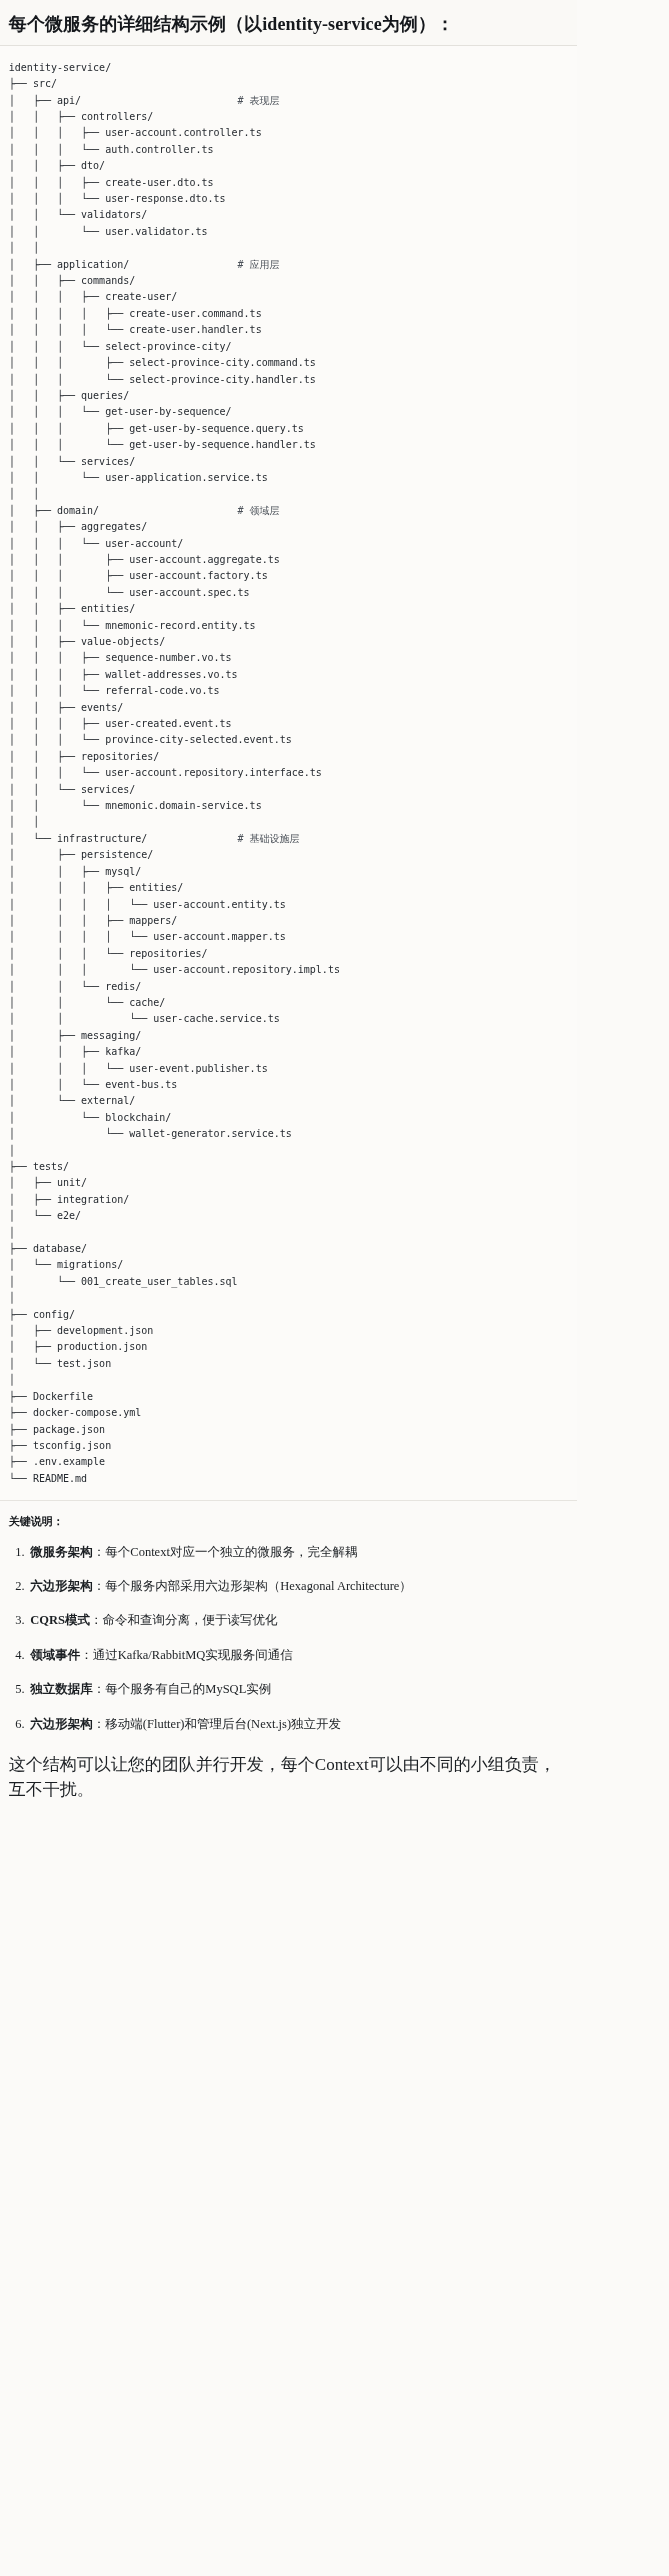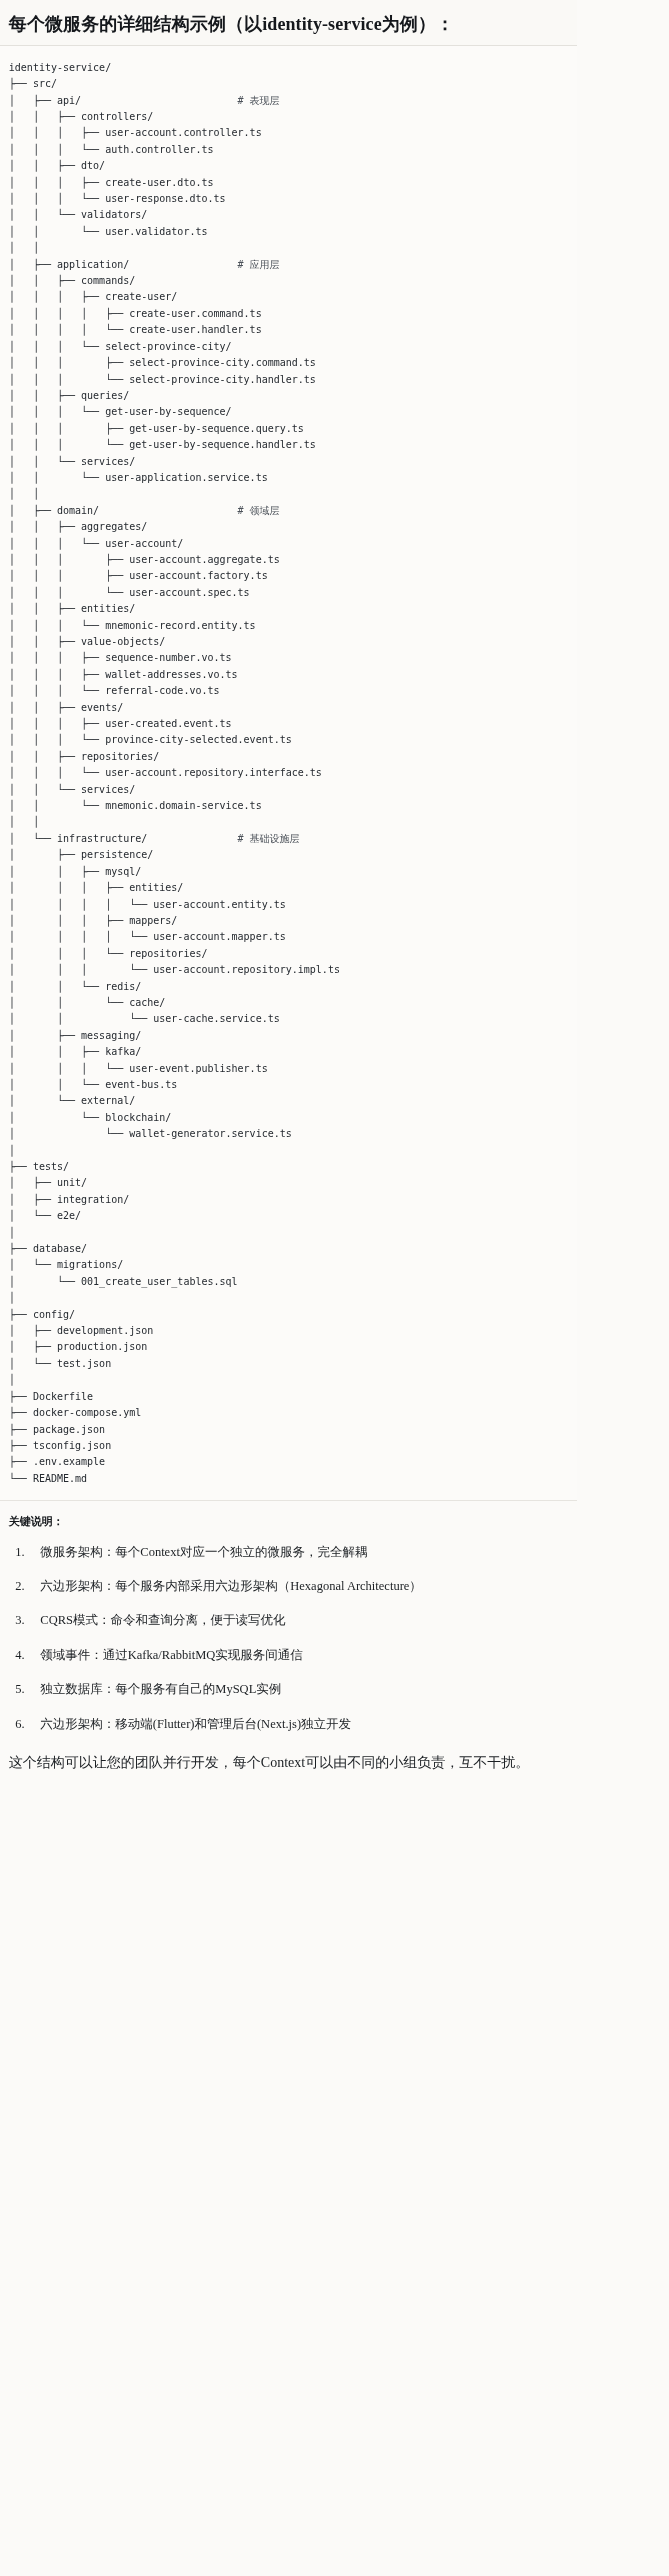"微服务架构" .note-term { font-weight: normal -> bold; margin-left: 10px -> none }
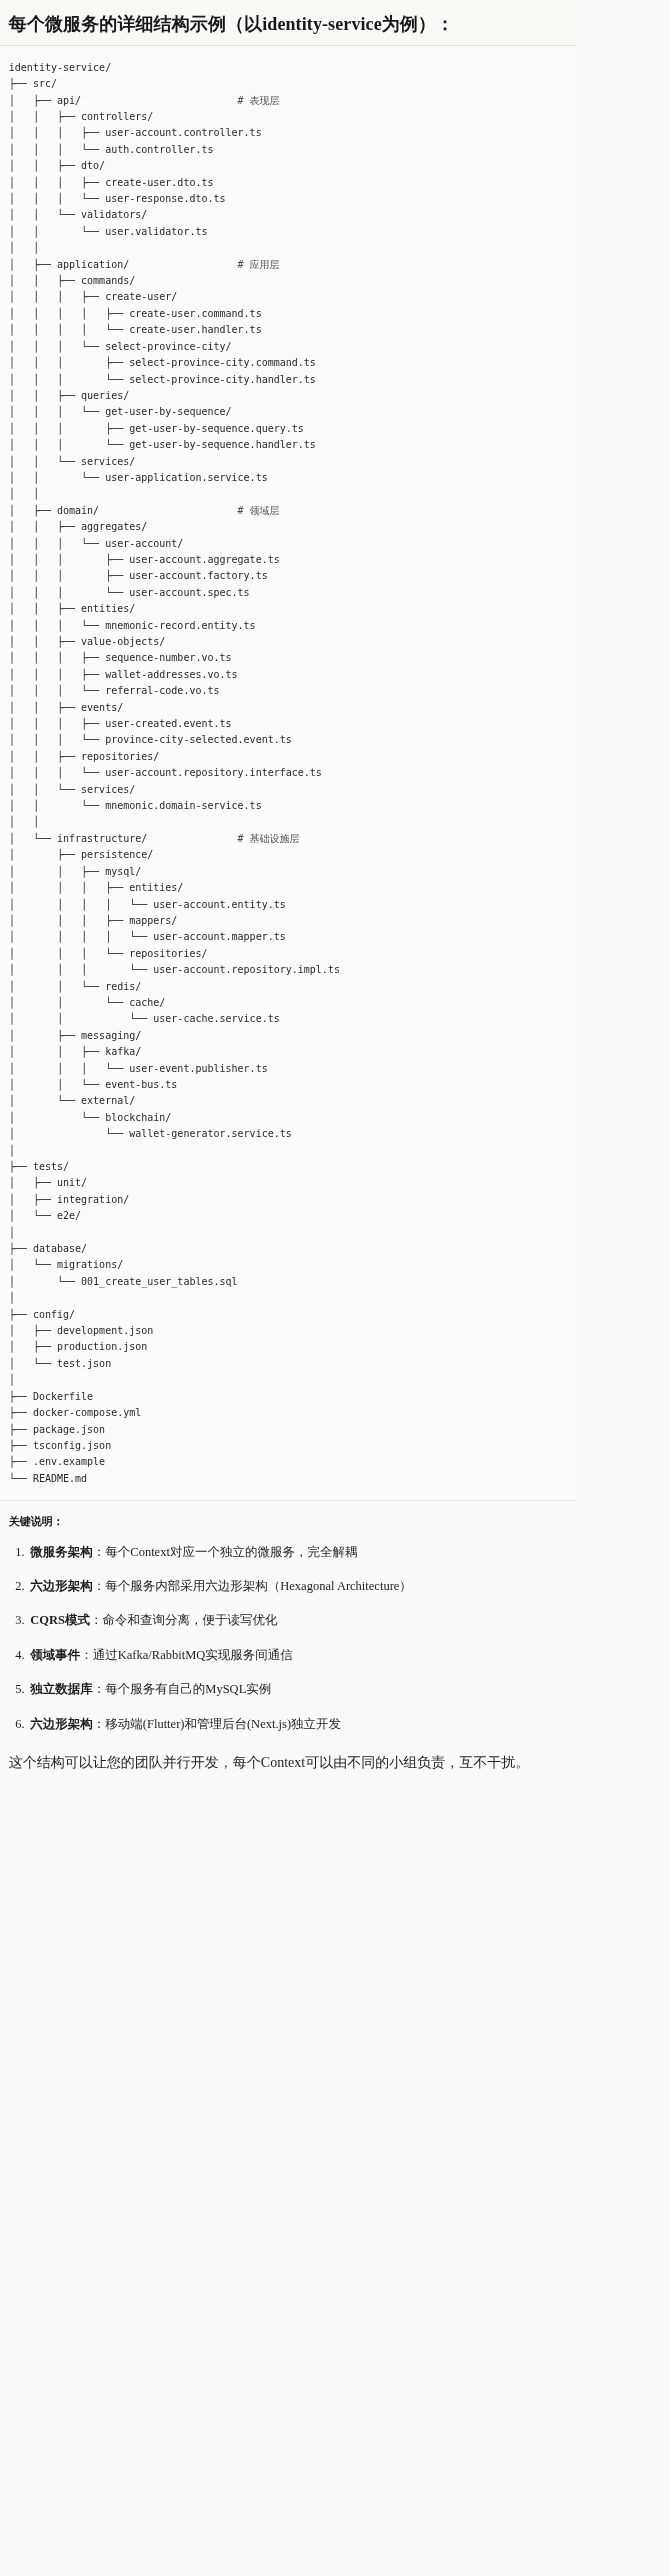"这个结构可以让您的团队并行开发，每个Context可以由不同的小组负责，互不干扰" .closing { font-size: 14px -> 17px }
